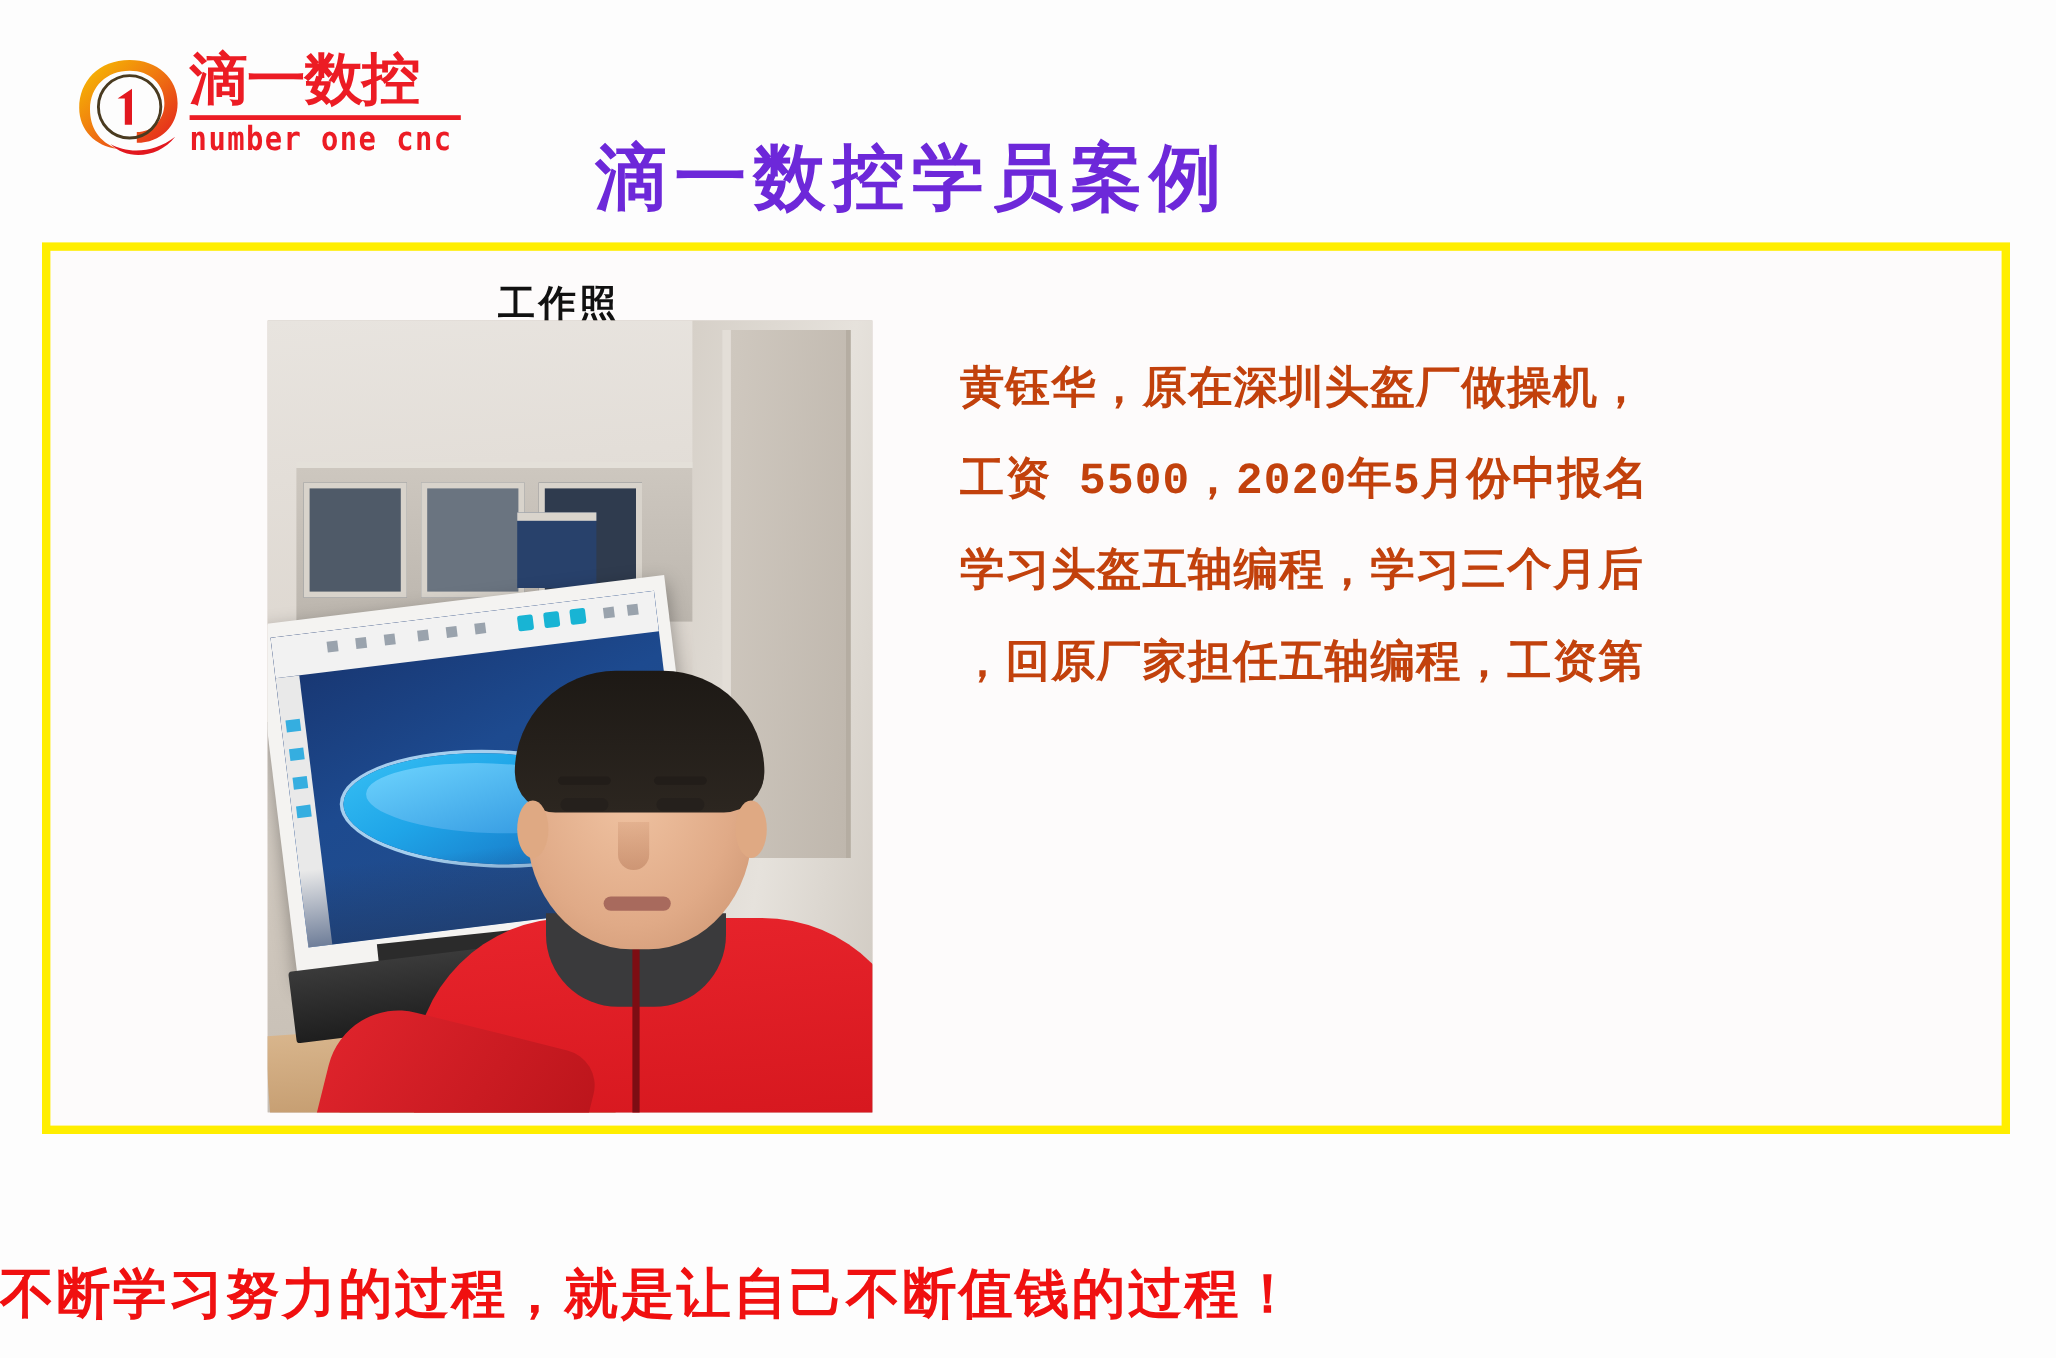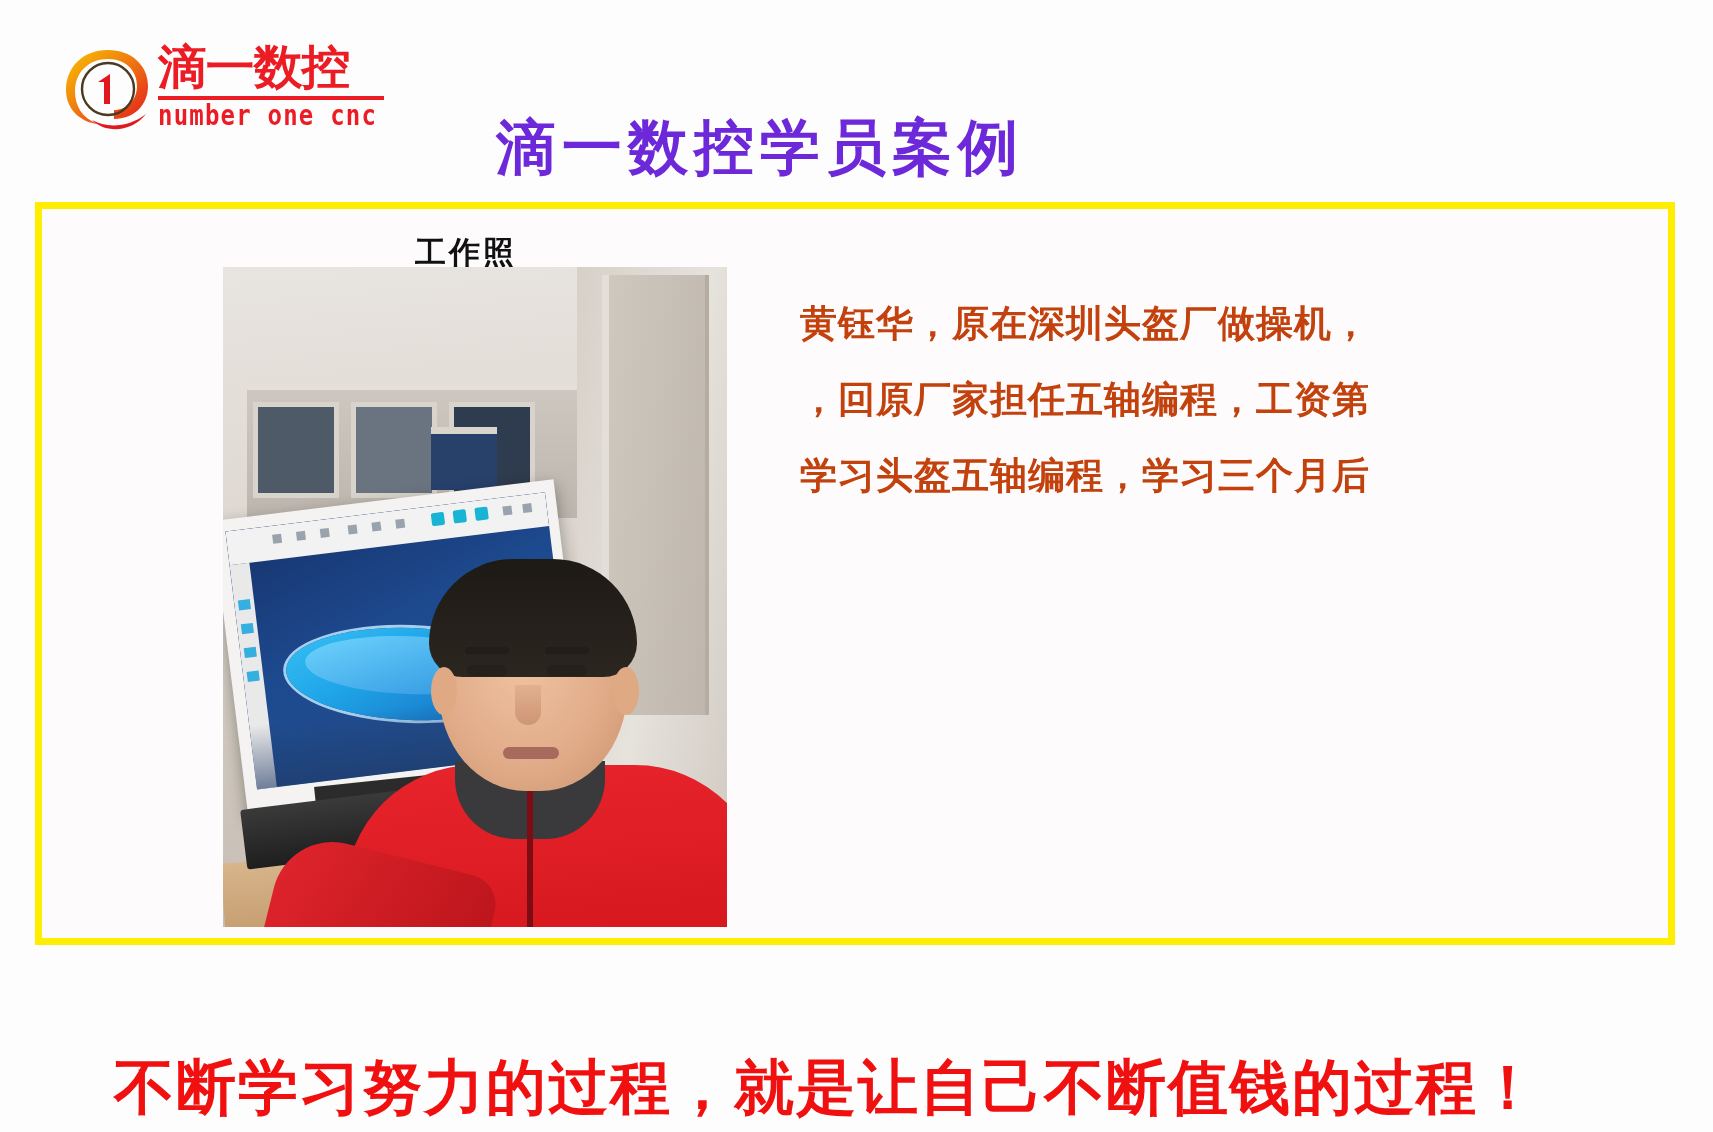"工资 5500，2020年5月份中报名" span.ln { html: none -> <span>工资 5500，2020年5月份中报名</span> }
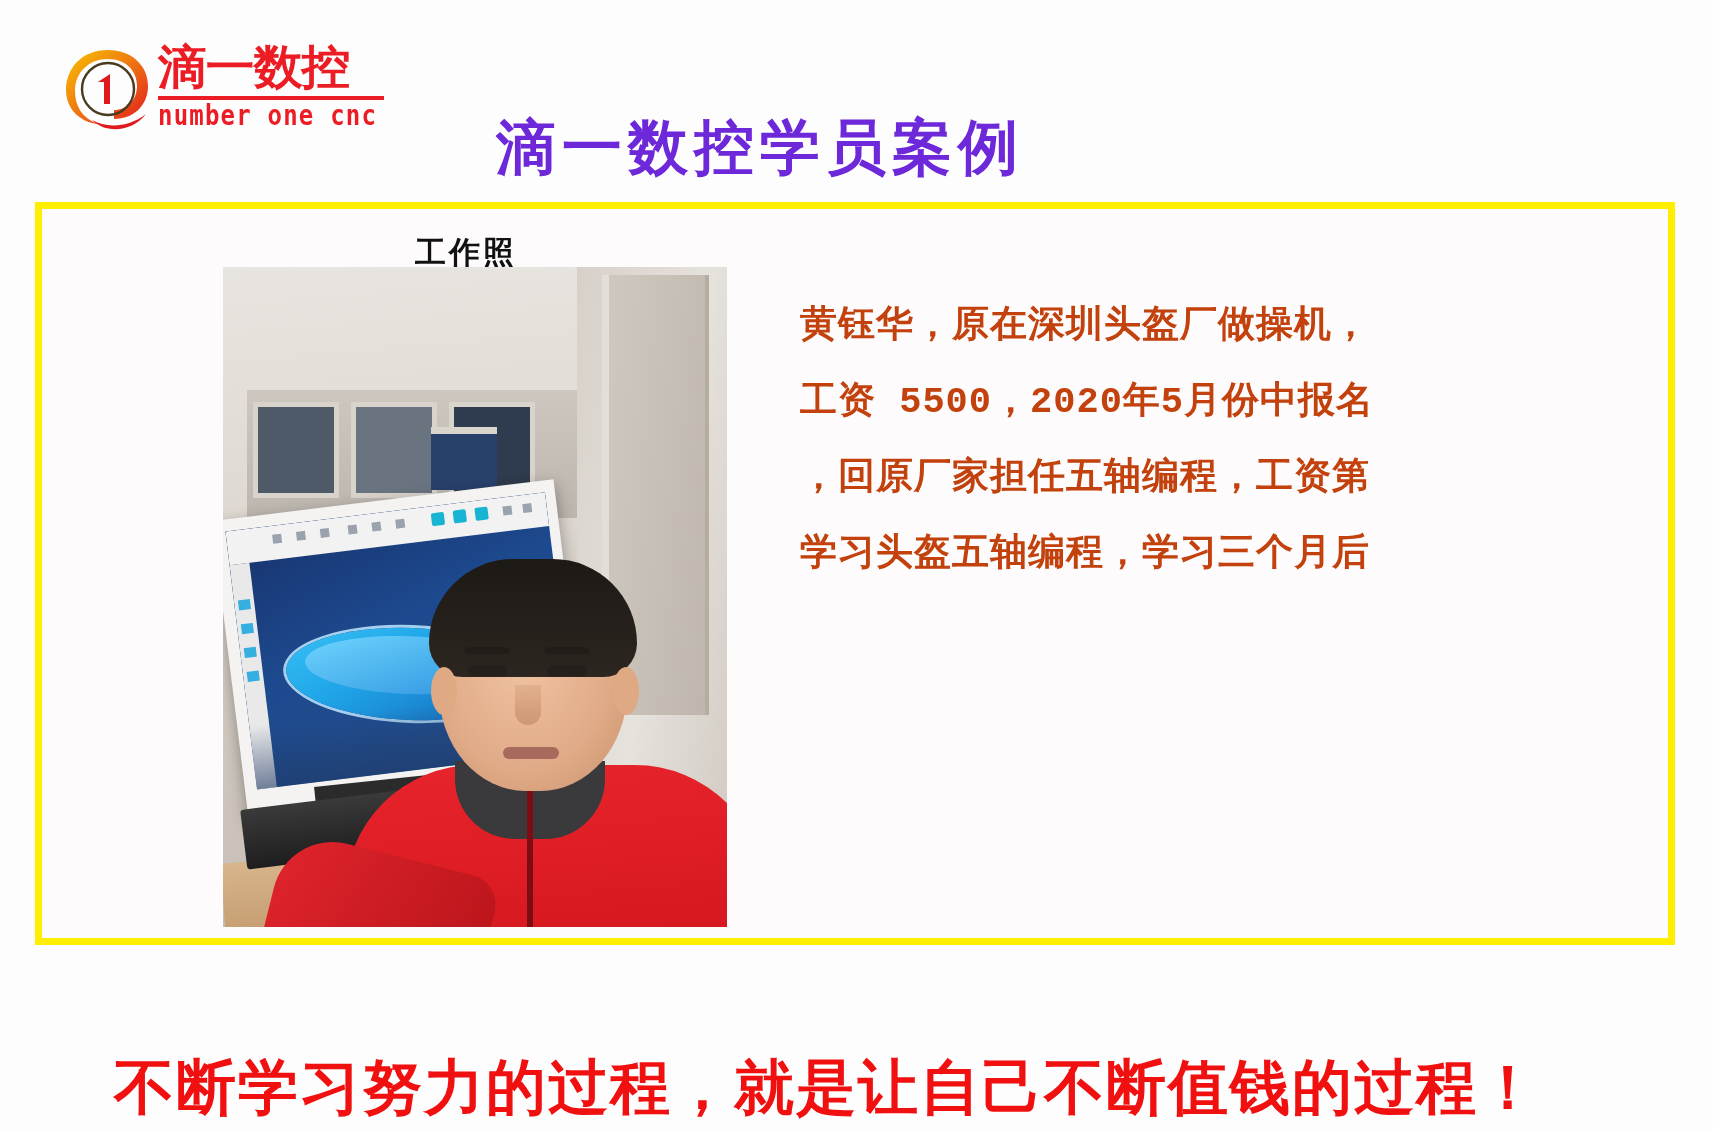"，回原厂家担任五轴编程，工资第" span.ln { order: before "学习头盔五轴编程，学习三个月后" -> after "学习头盔五轴编程，学习三个月后" }
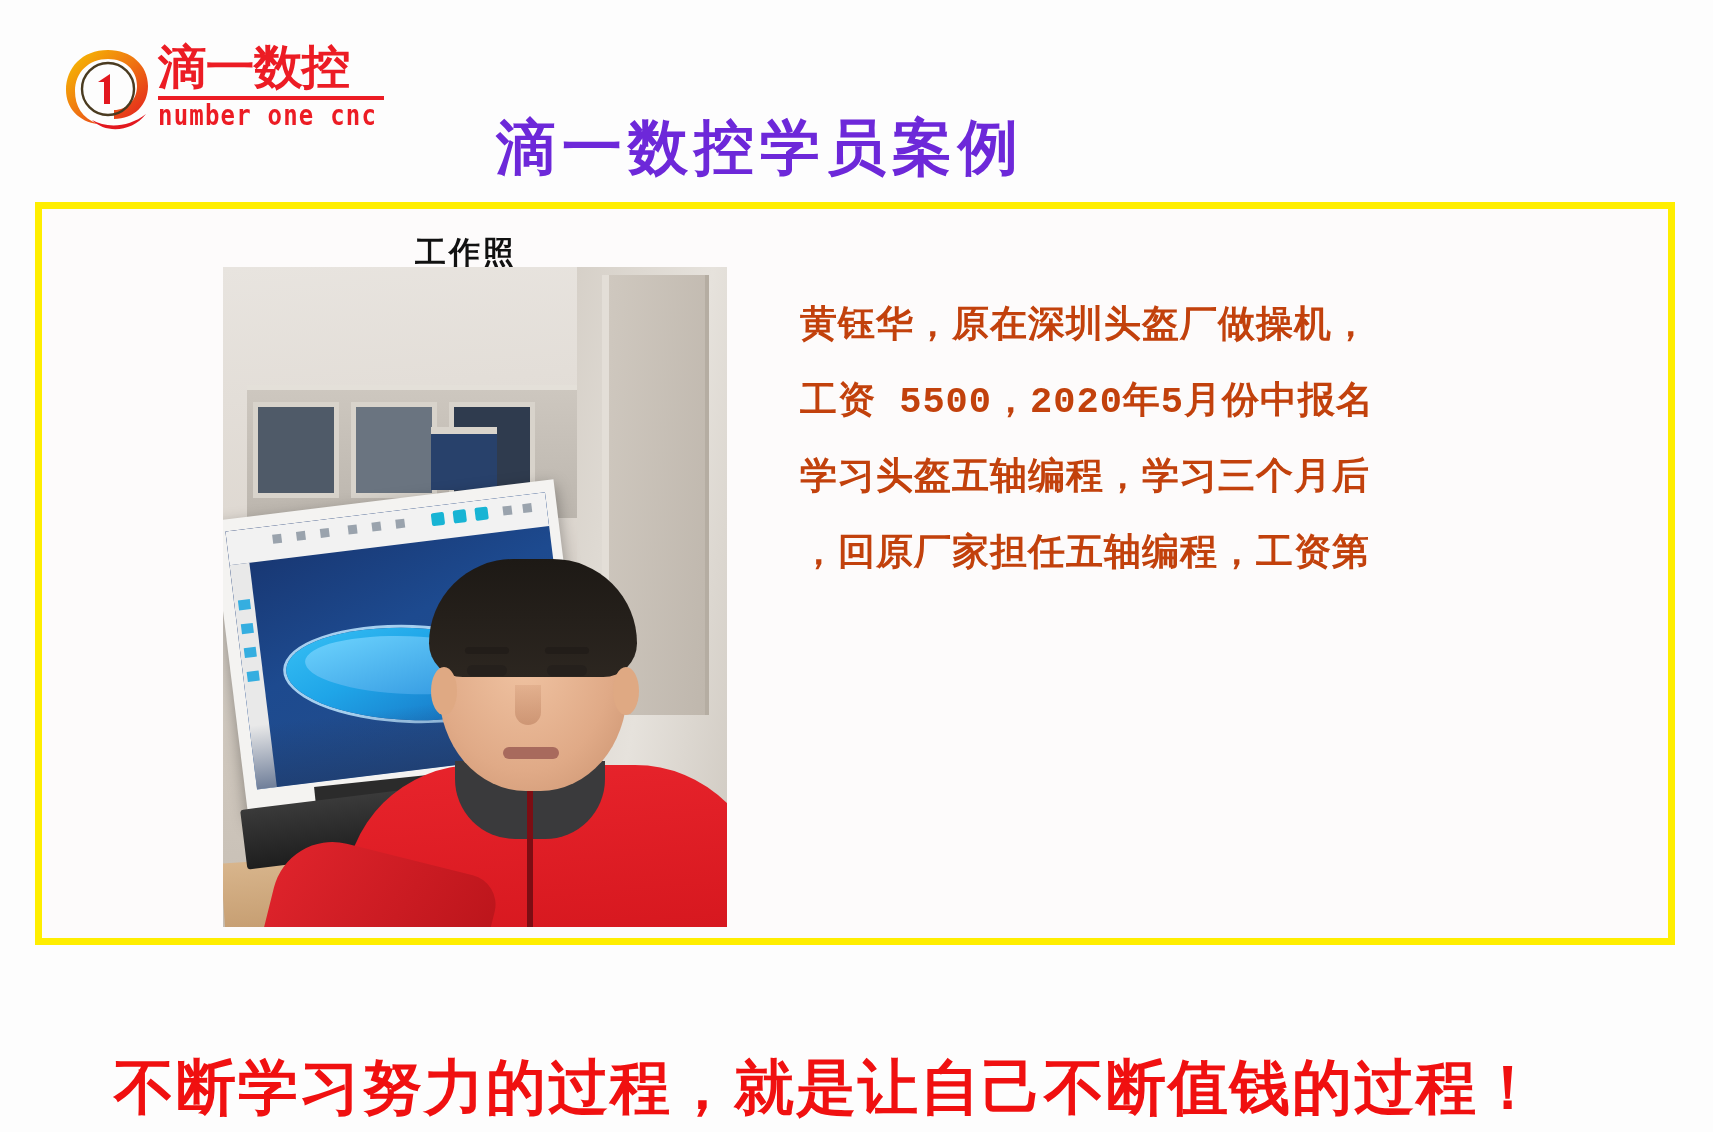"不断学习努力的过程，就是让自己不断值钱的过程！" .bottom-caption { font-size: 60px -> 45px; text-align: right -> left }
